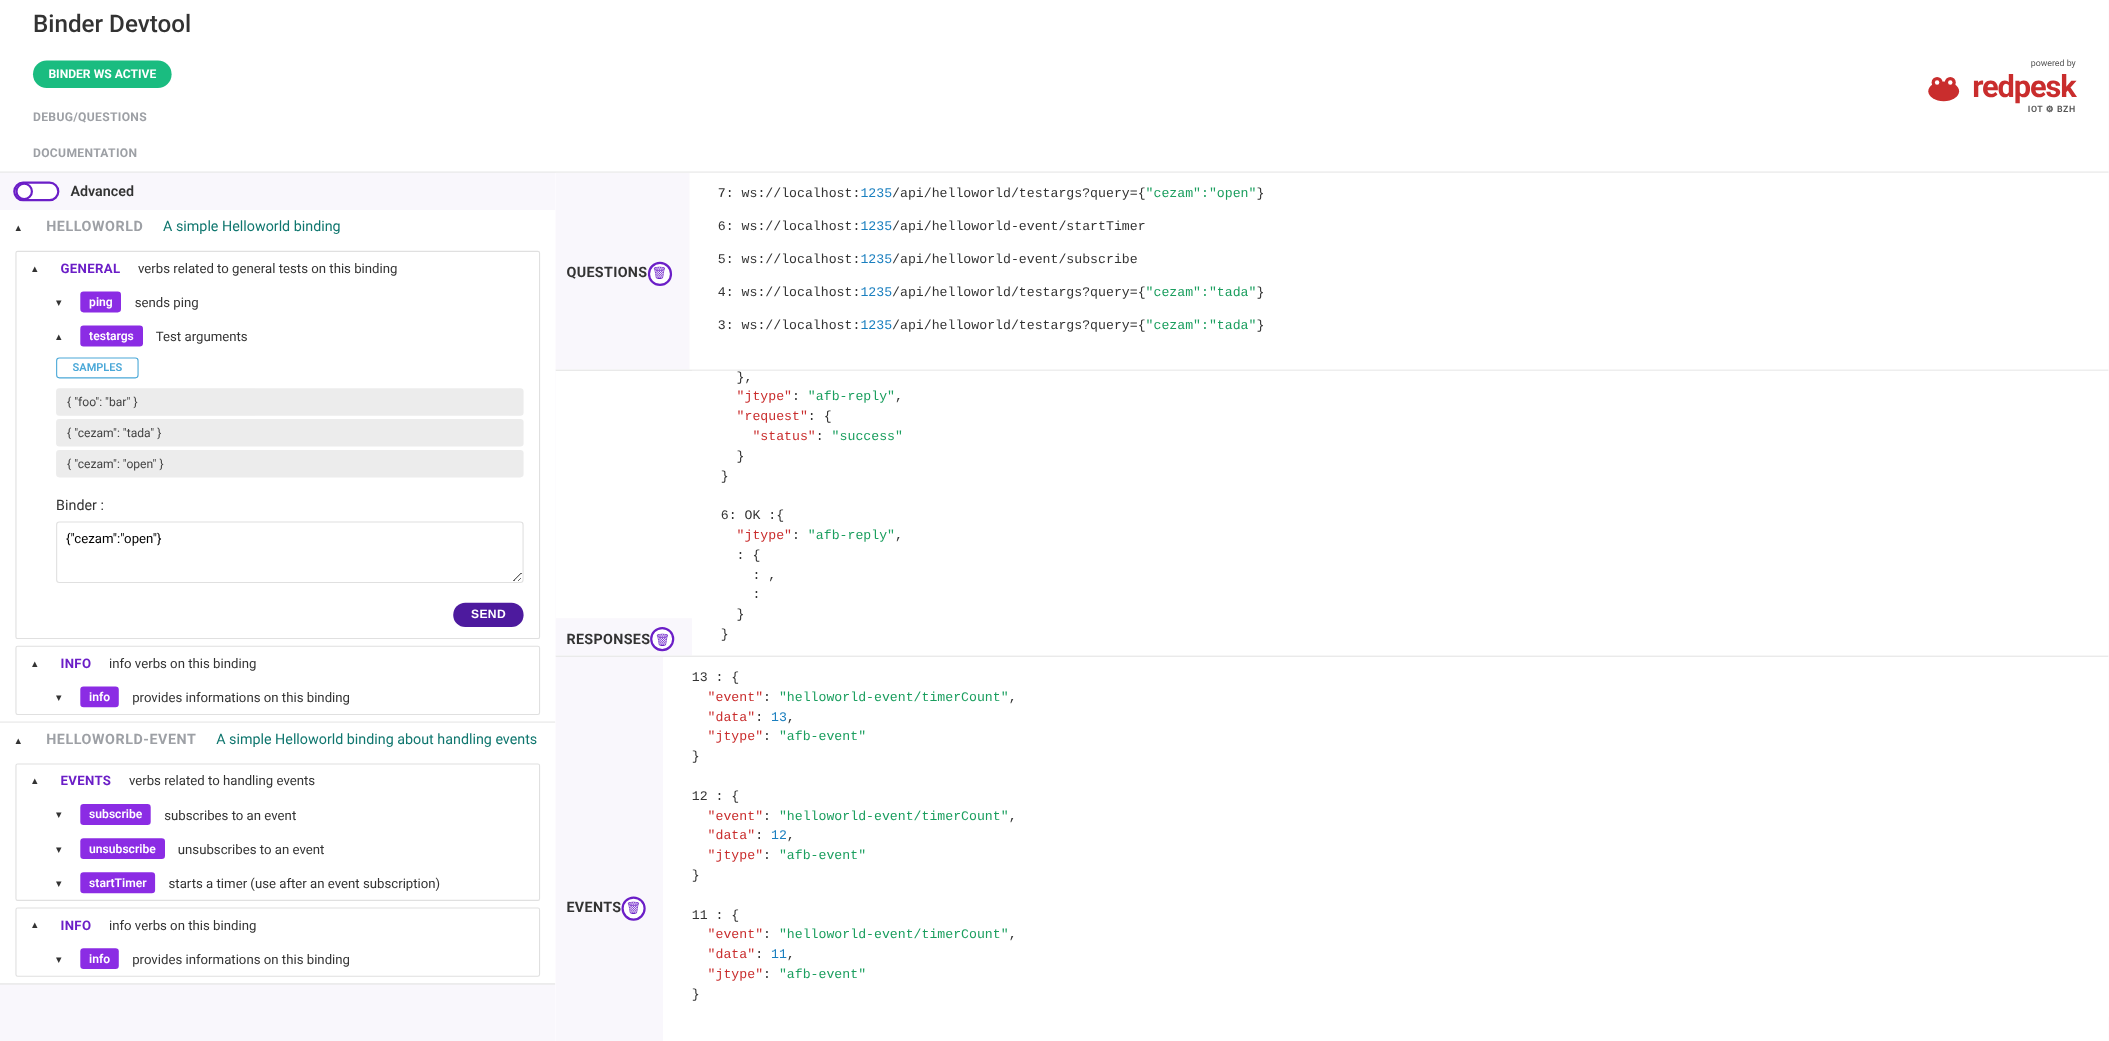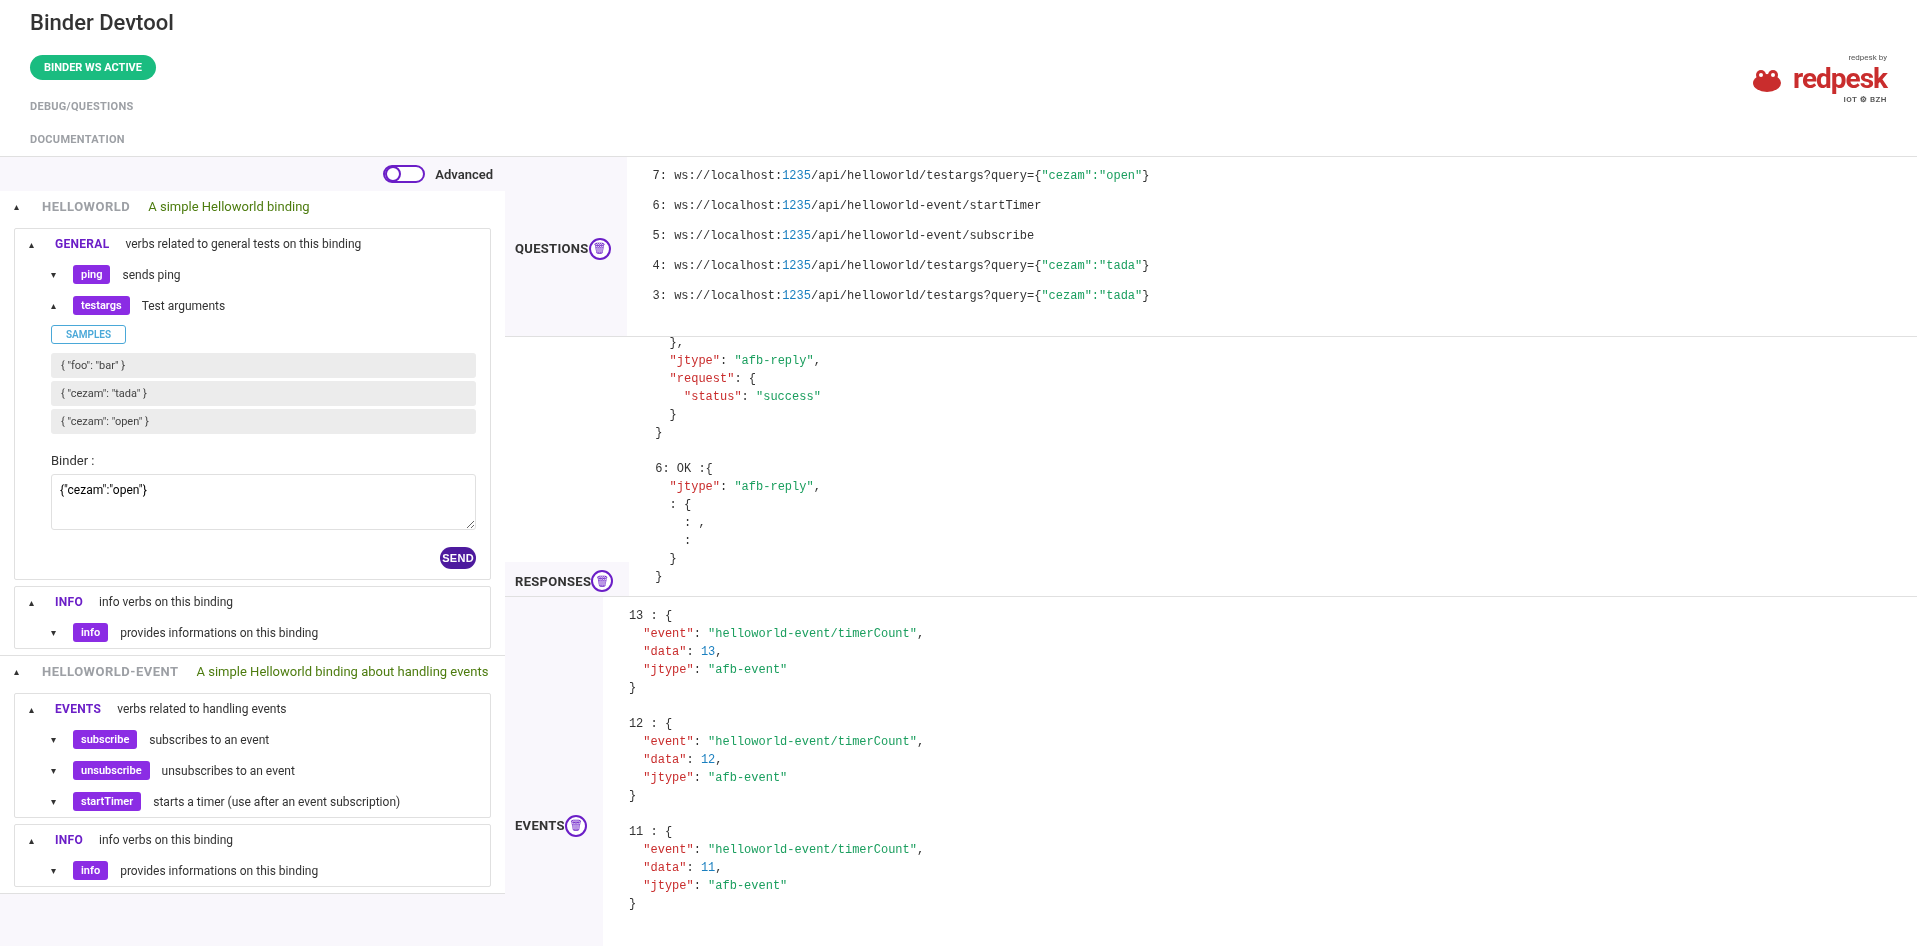"redpesk by" span { text: redpesk -> powered }
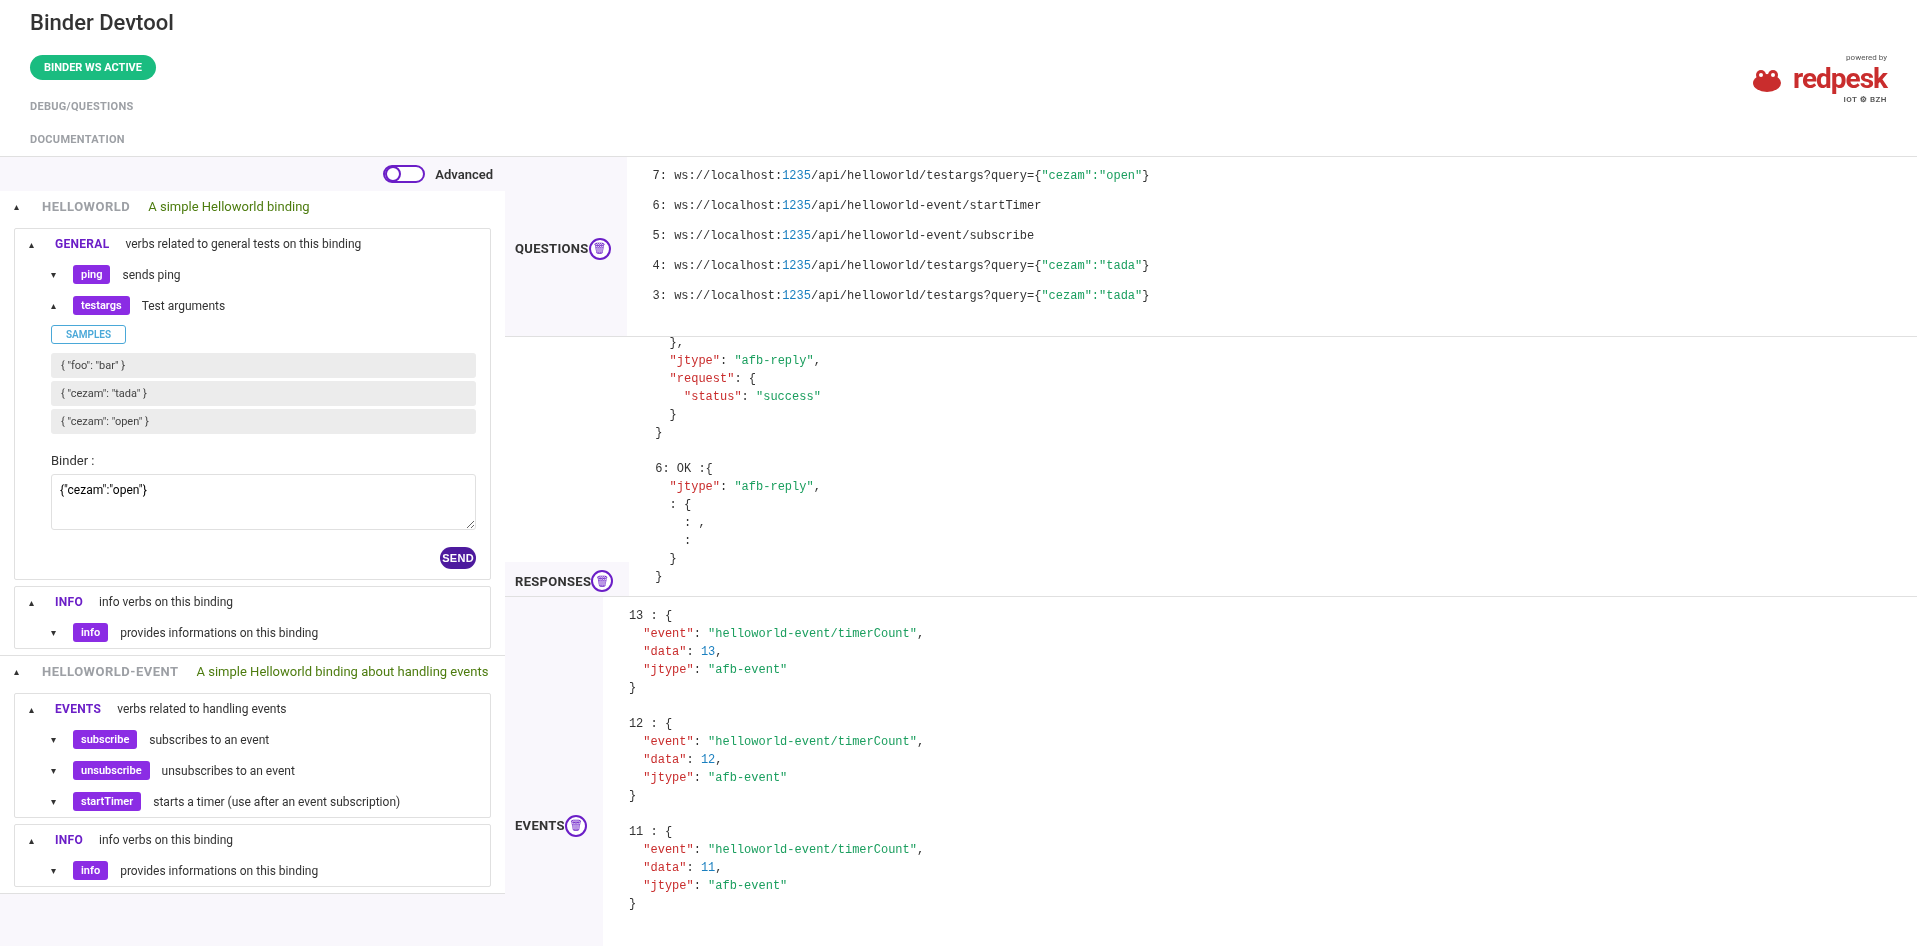"Advanced" .adv-row { justify-content: flex-end -> flex-start }
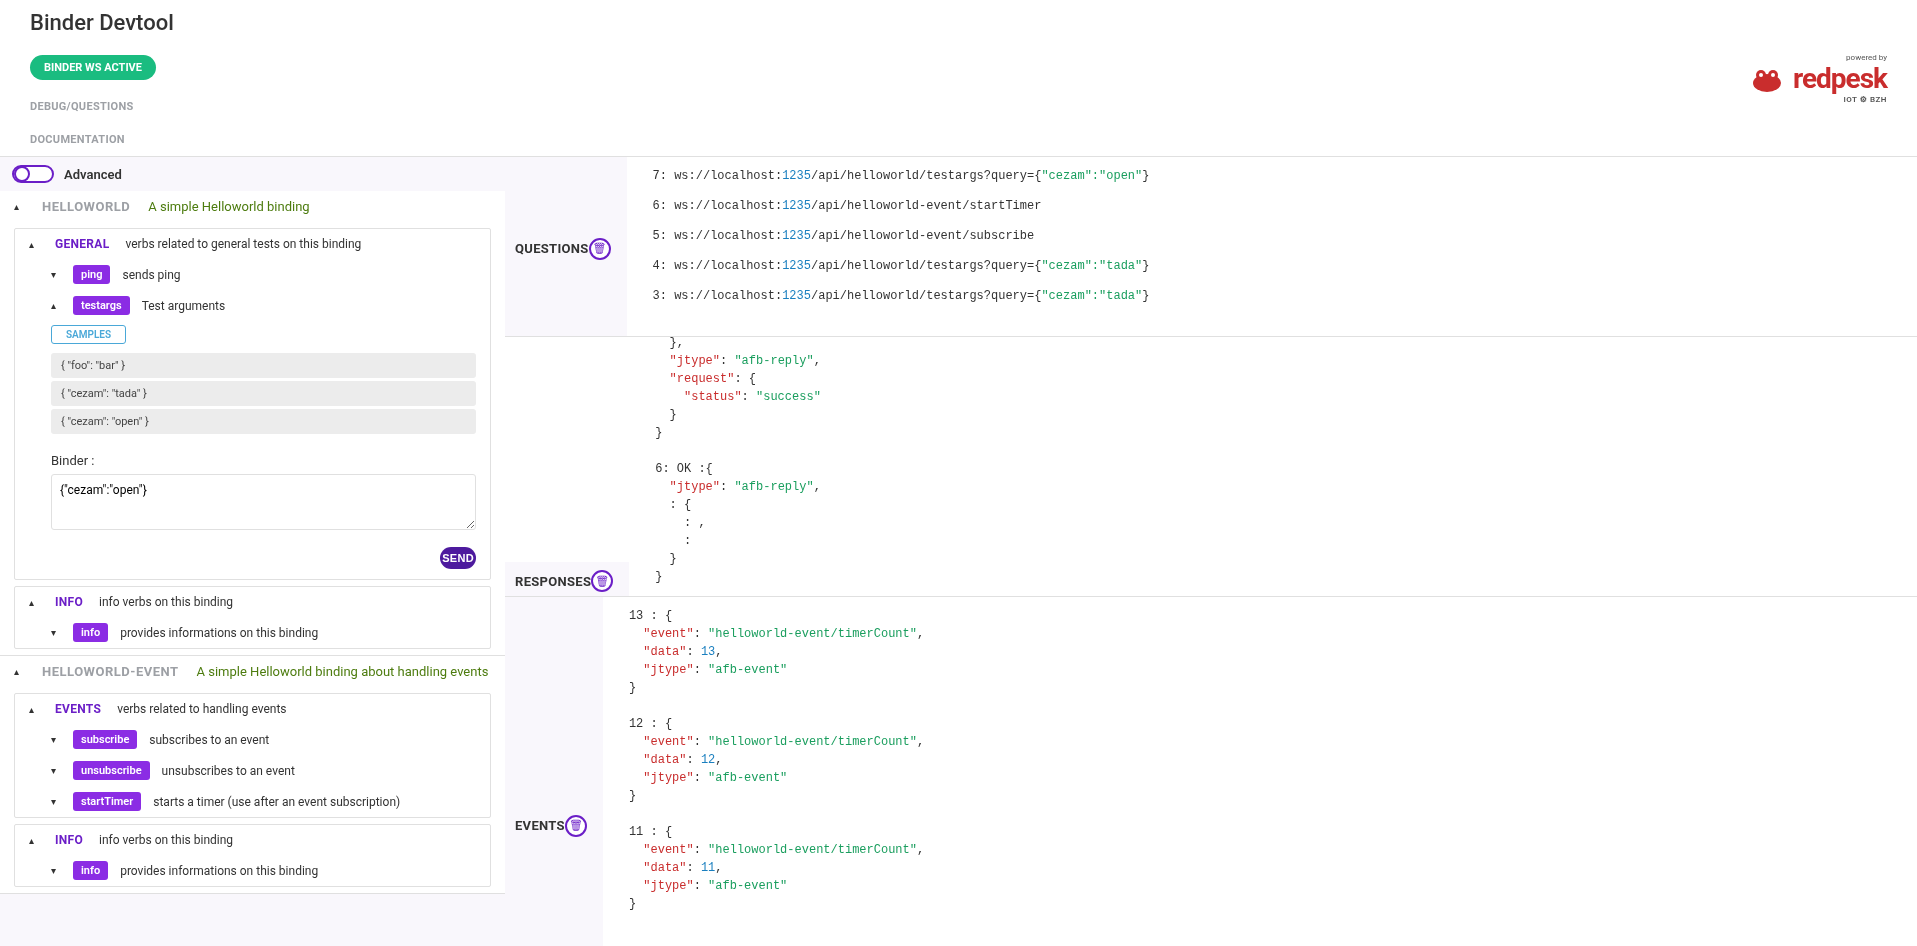"A simple Helloworld binding" .api-desc { color: #4d7c0f -> #0f766e }
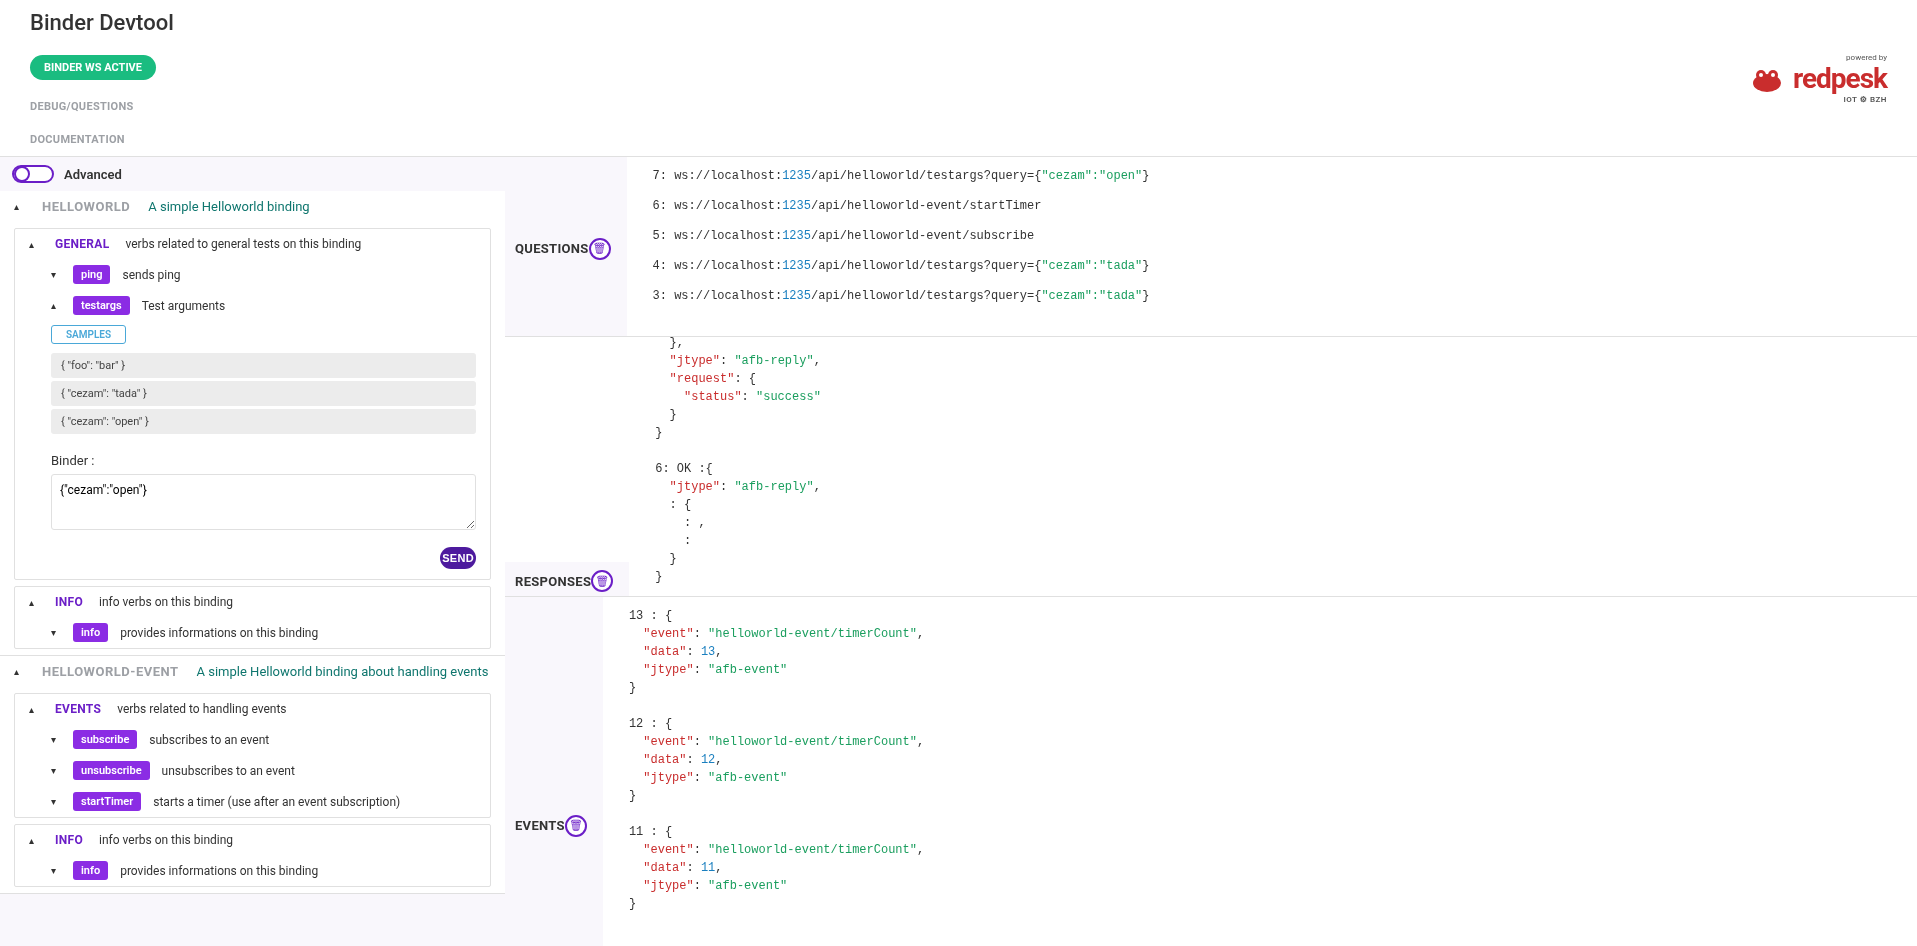"SEND" .send-btn { padding: 5px 2px -> 5px 16px }
